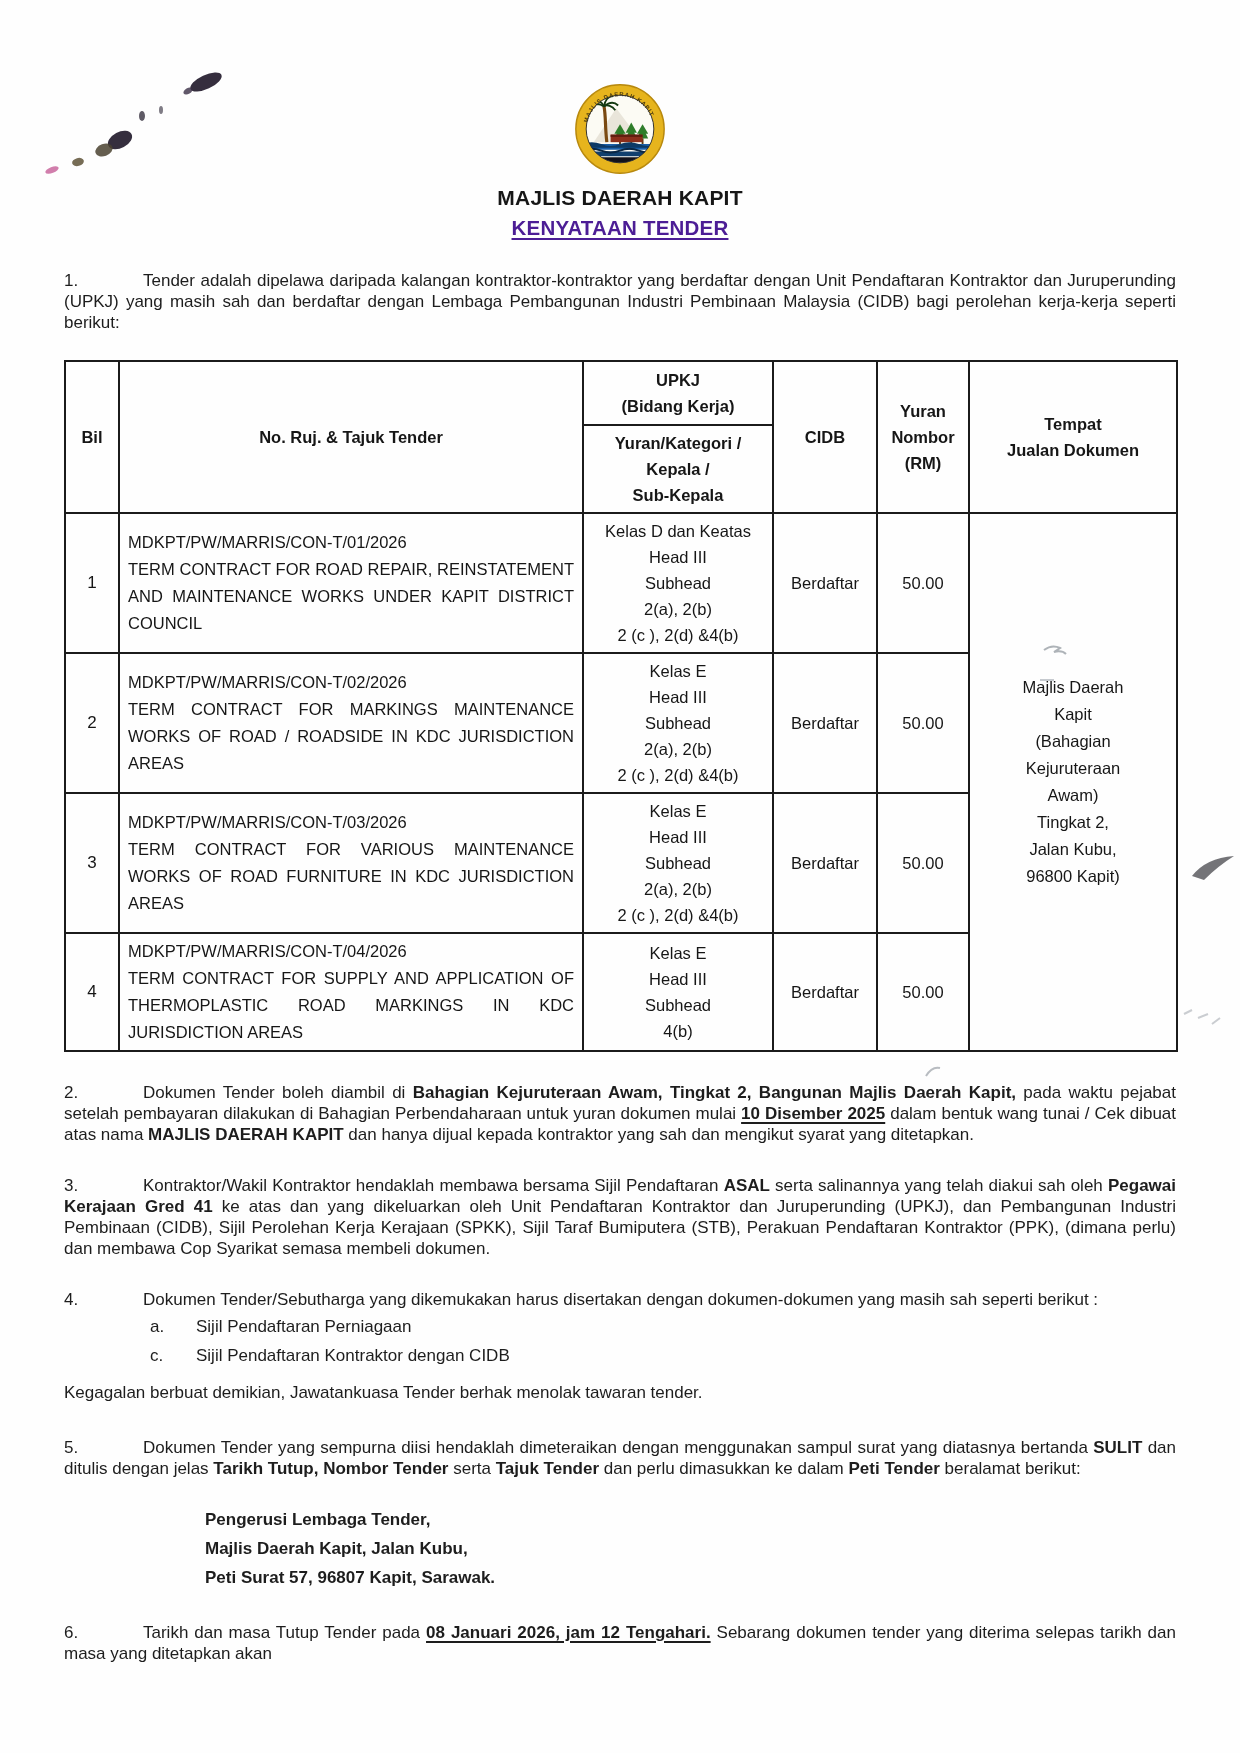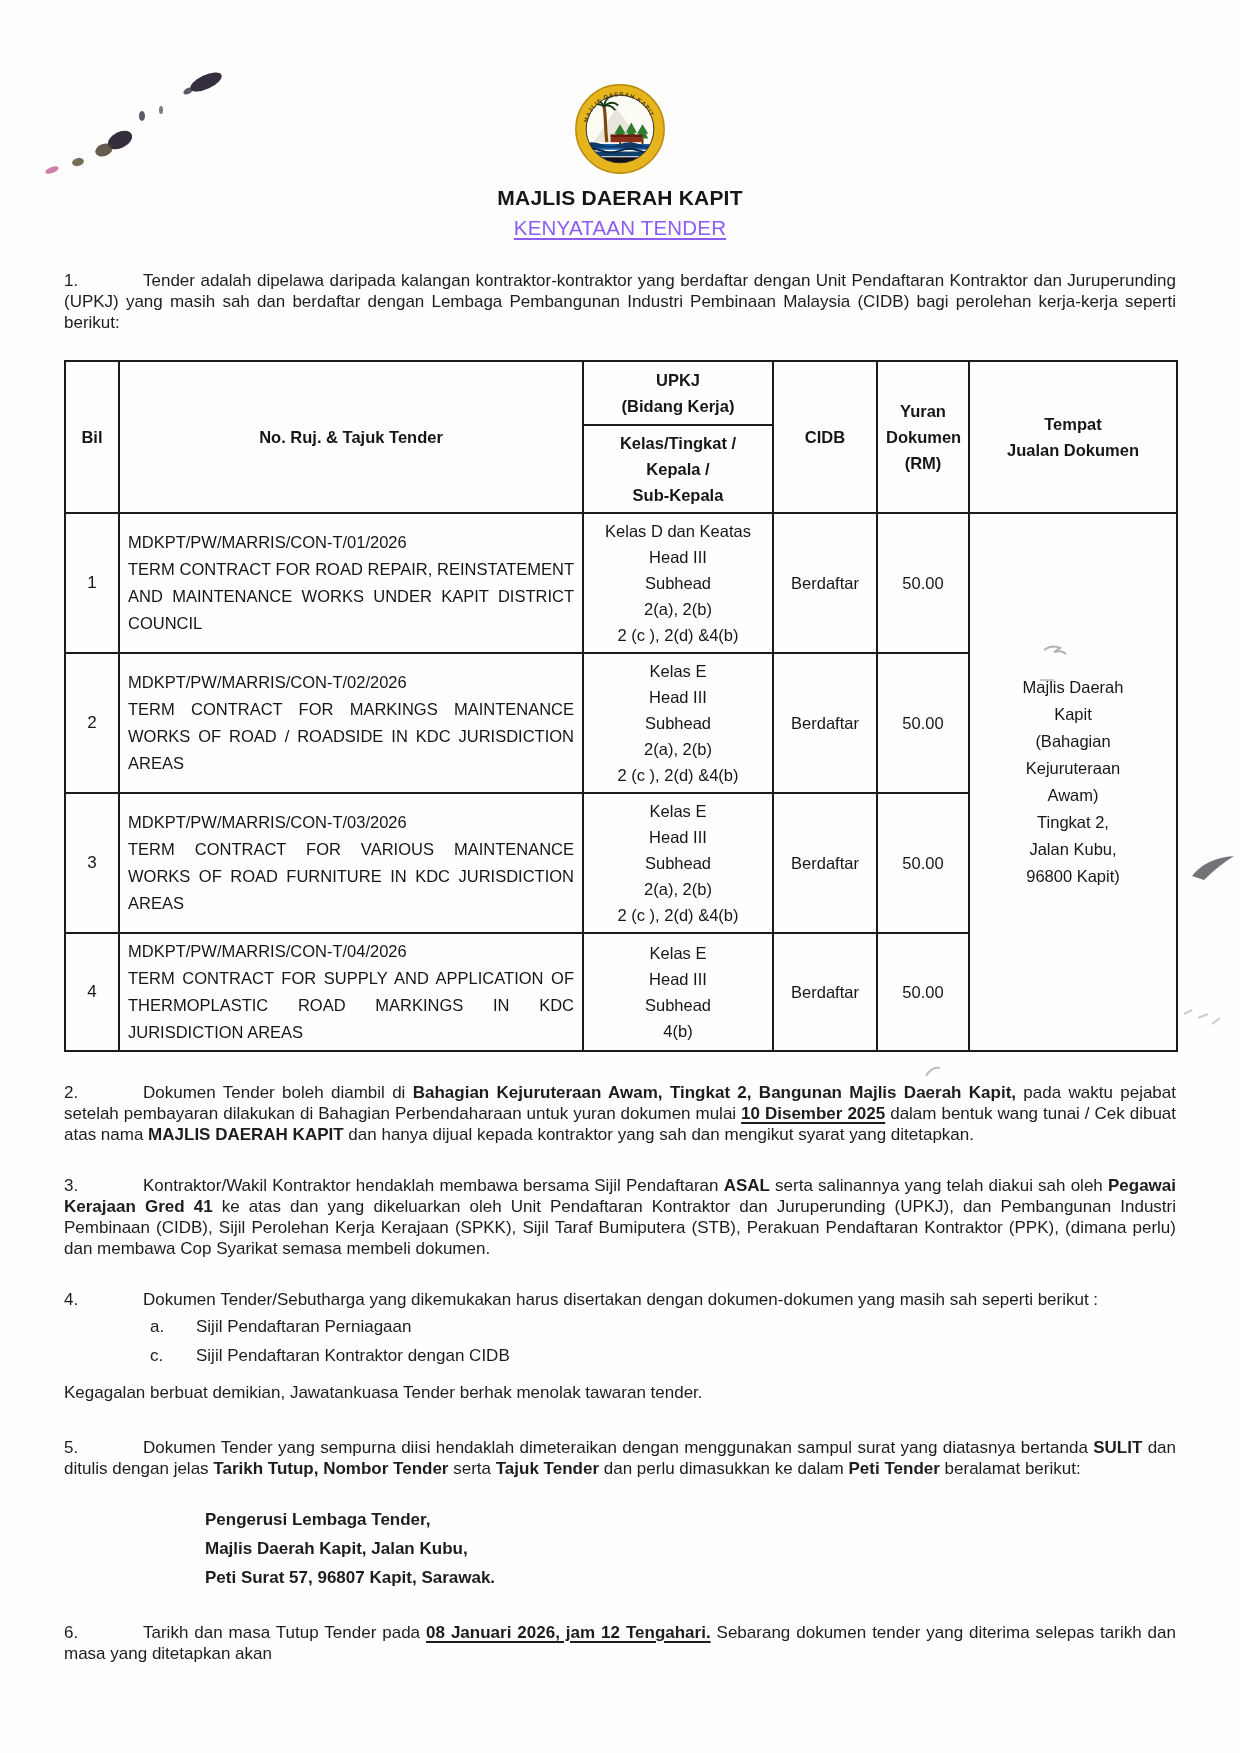"KENYATAAN TENDER" .doc-title { color: #8b5cf6 -> #4c1d95; font-weight: 400 -> 700 }
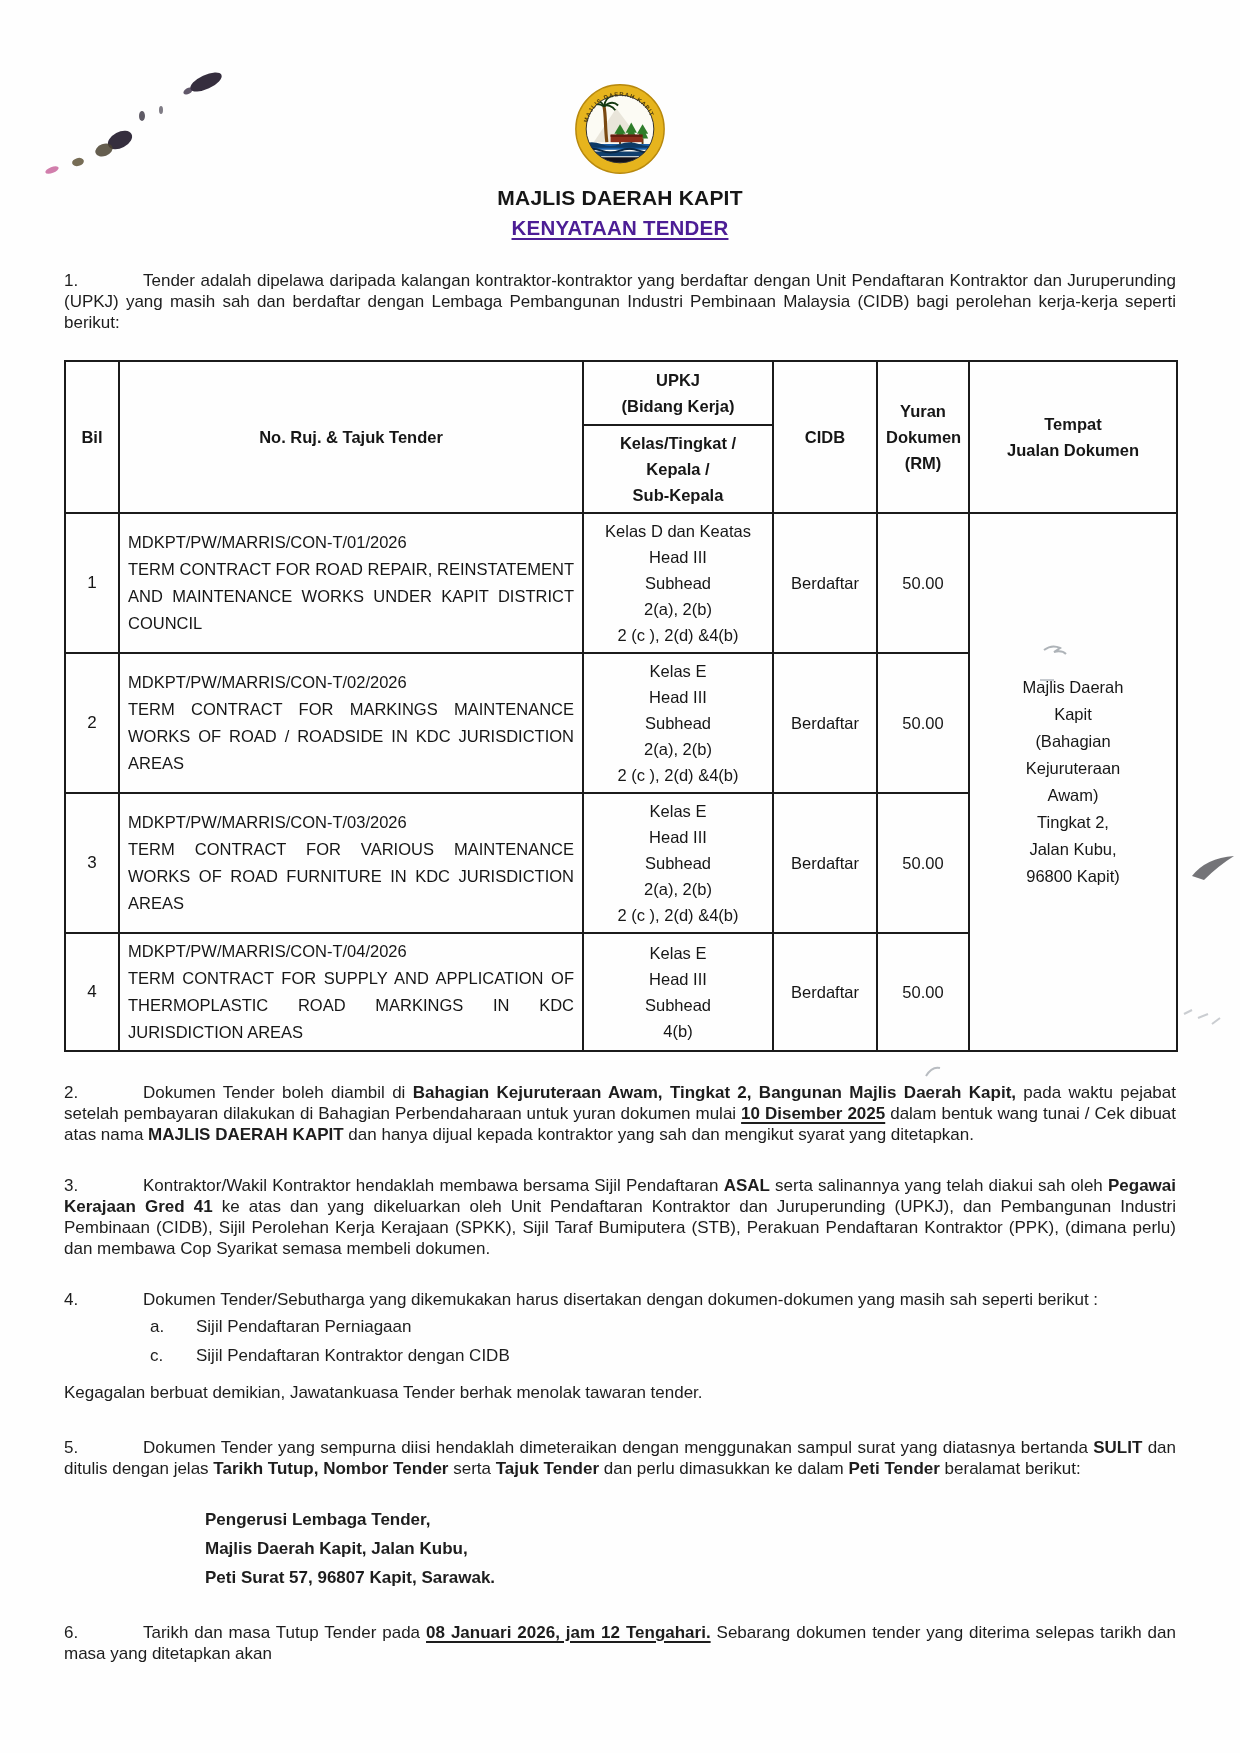"Yuran" th.pre { text: Dokumen -> Nombor }
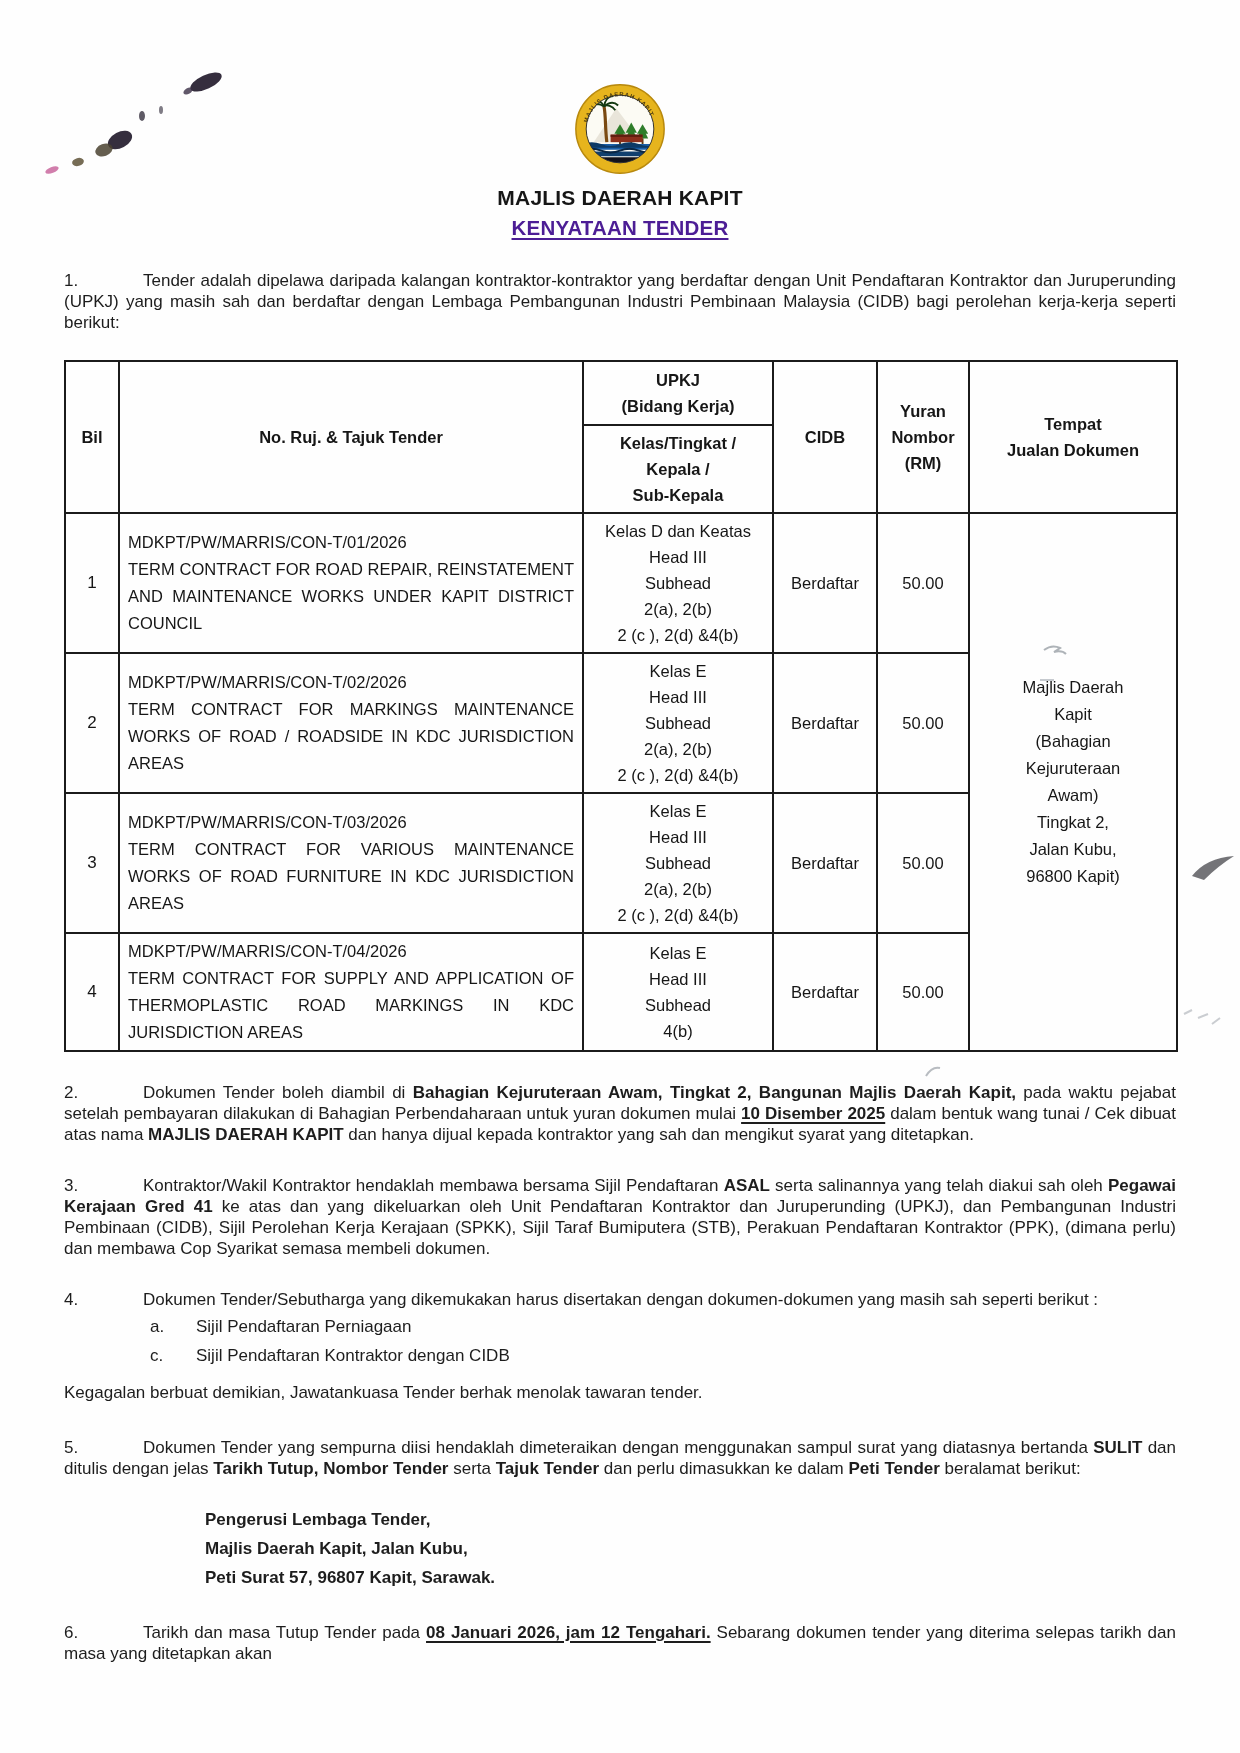"Kelas/Tingkat / Kepala /" th.pre { text: Kelas/Tingkat -> Yuran/Kategori }
